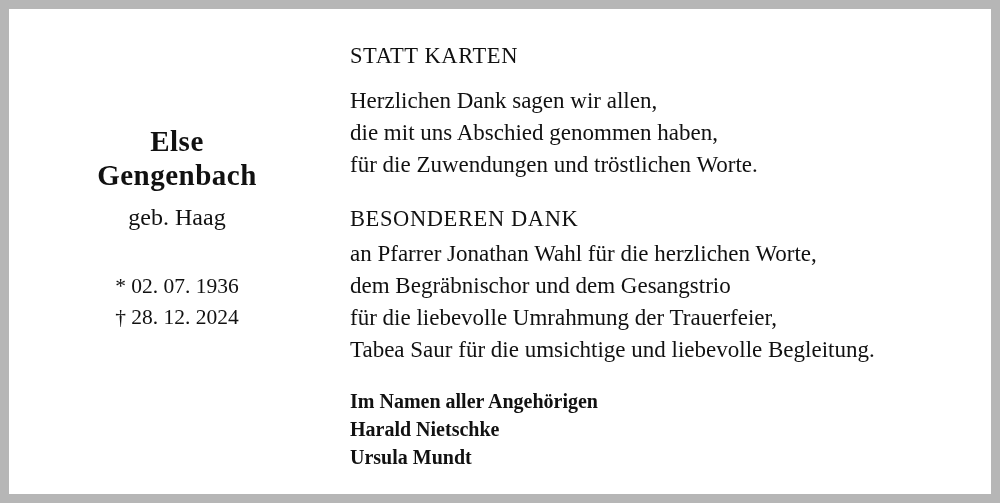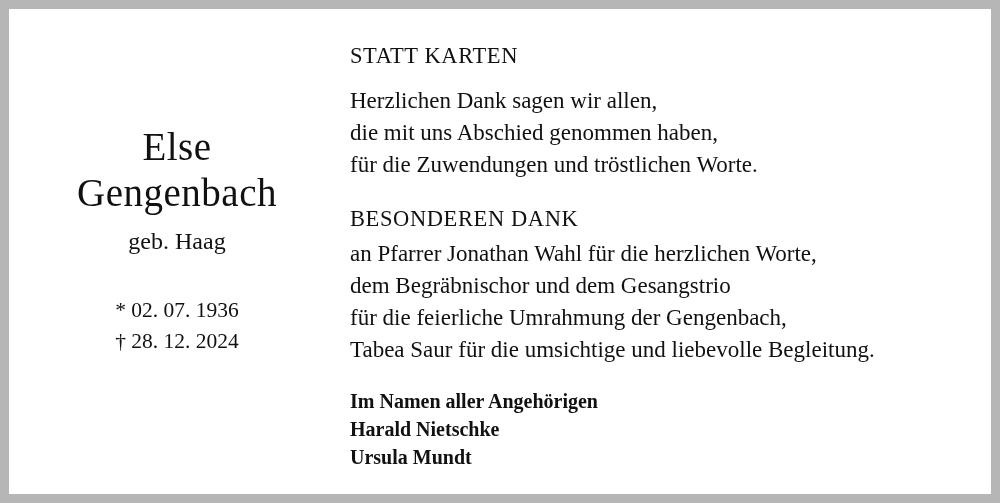"Else" .deceased-name { font-size: 39px -> 29px; font-weight: normal -> bold }
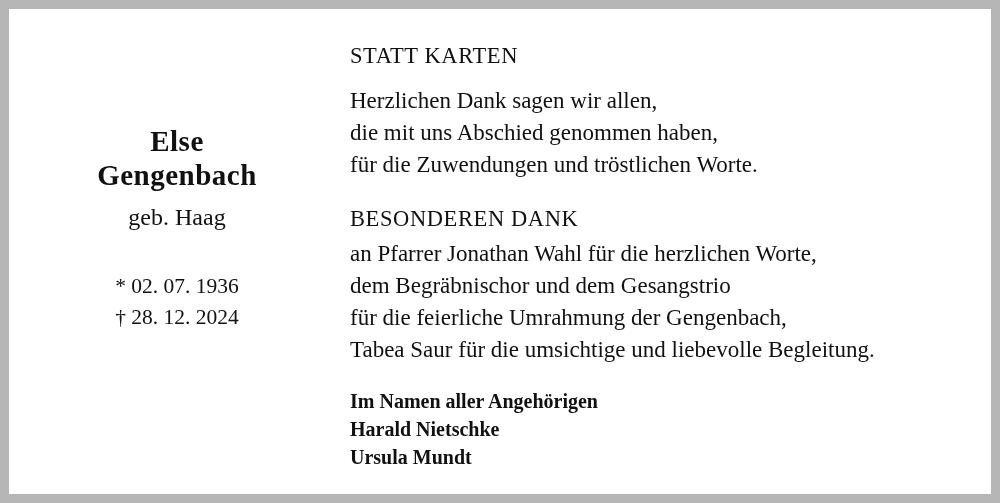"für die feierliche Umrahmung der" p { text: feierliche Umrahmung der Gengenbach -> liebevolle Umrahmung der Trauerfeier }
